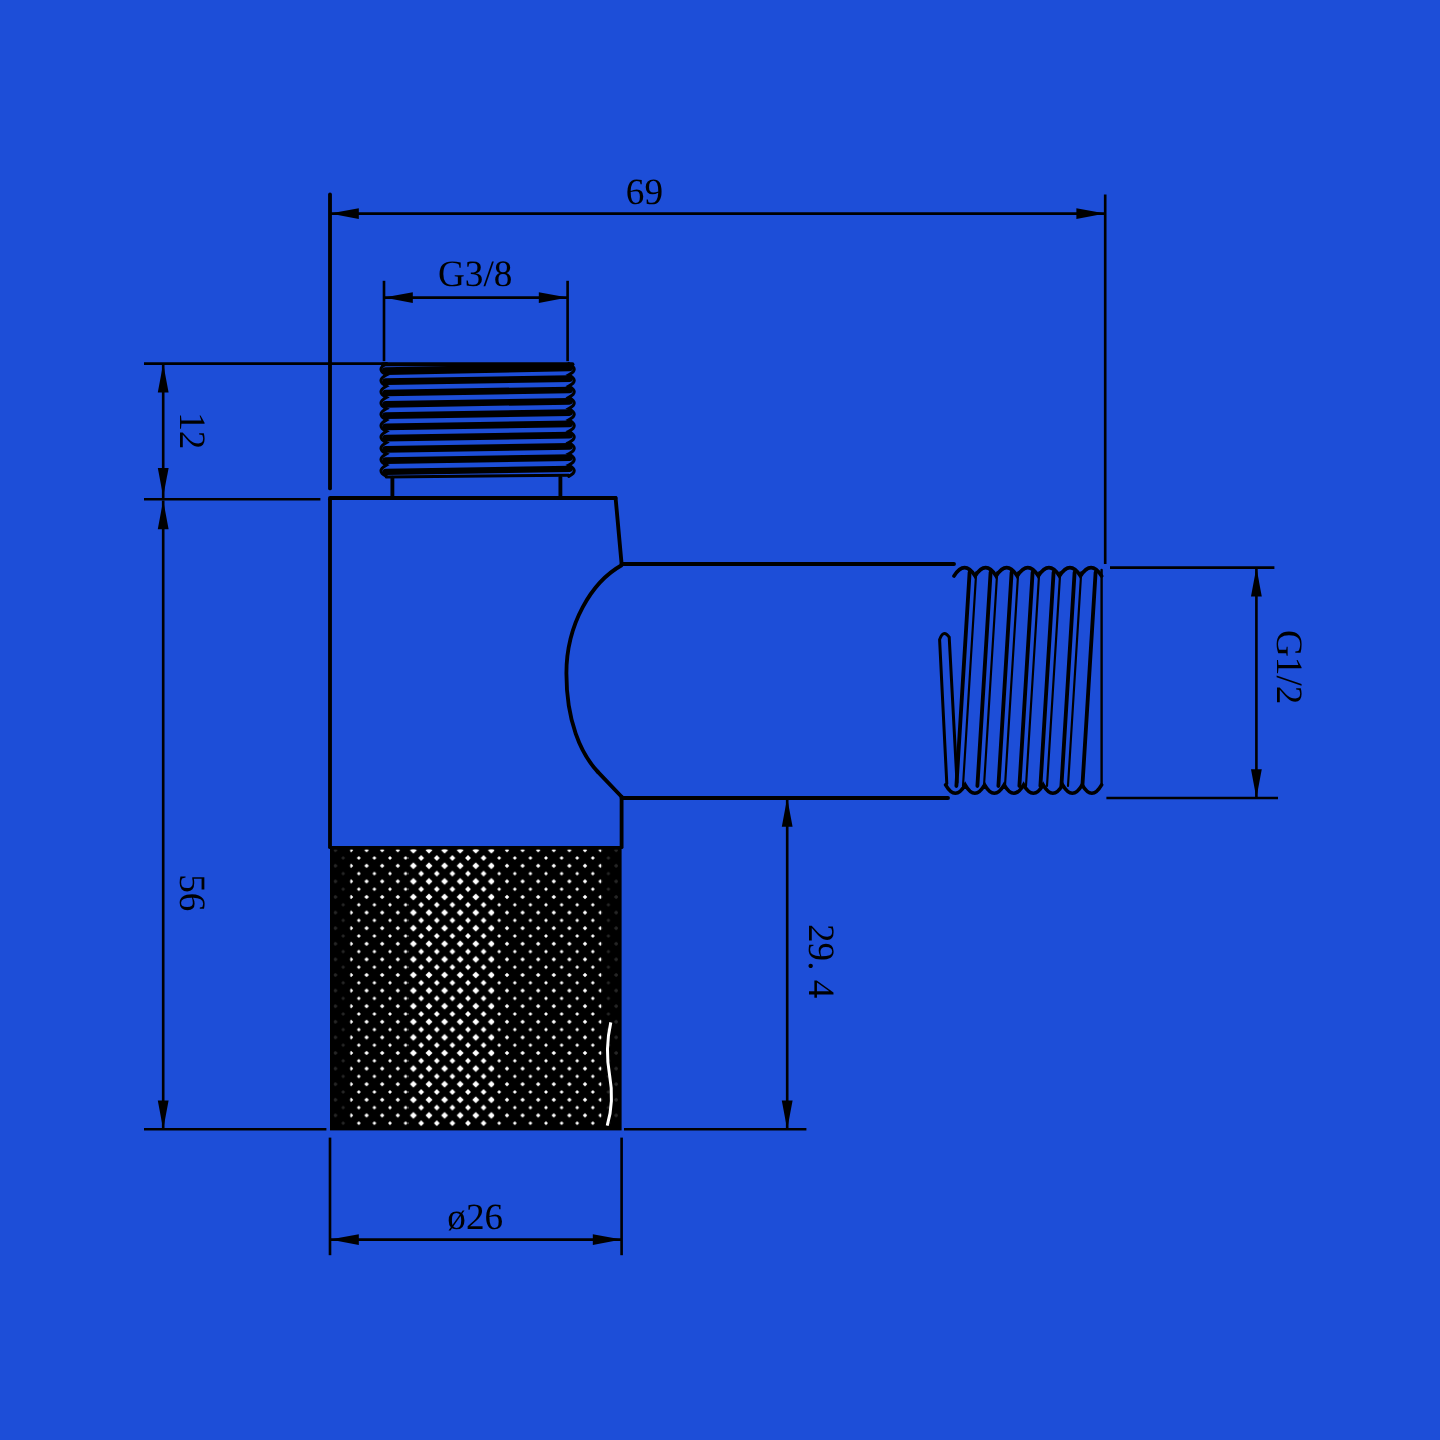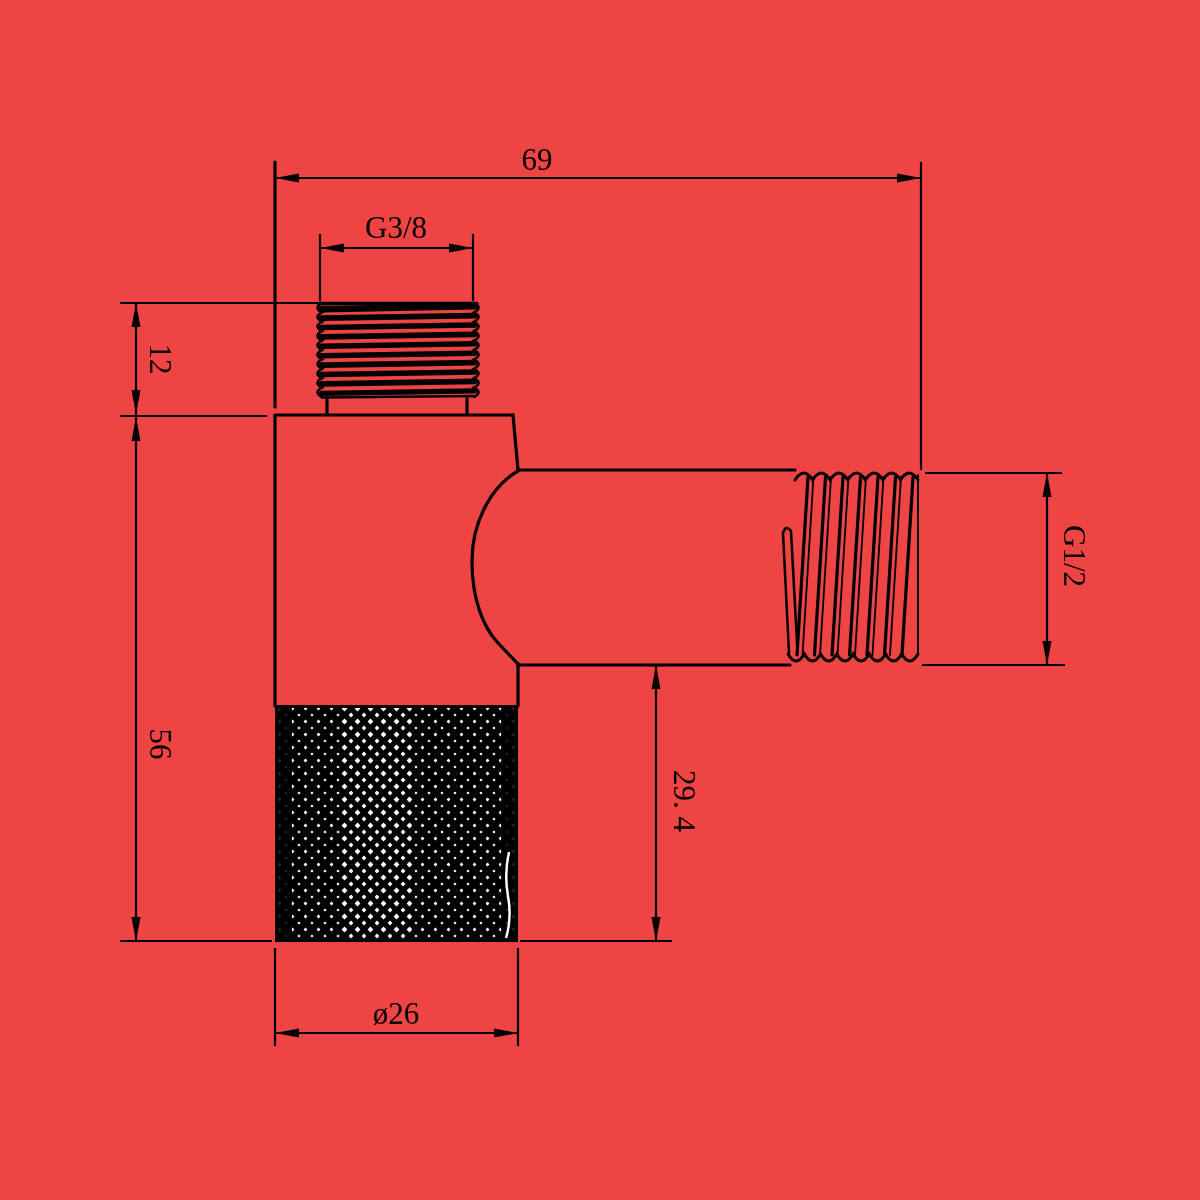"69" .sheet { background: #ef4444 -> #1d4ed8 }
